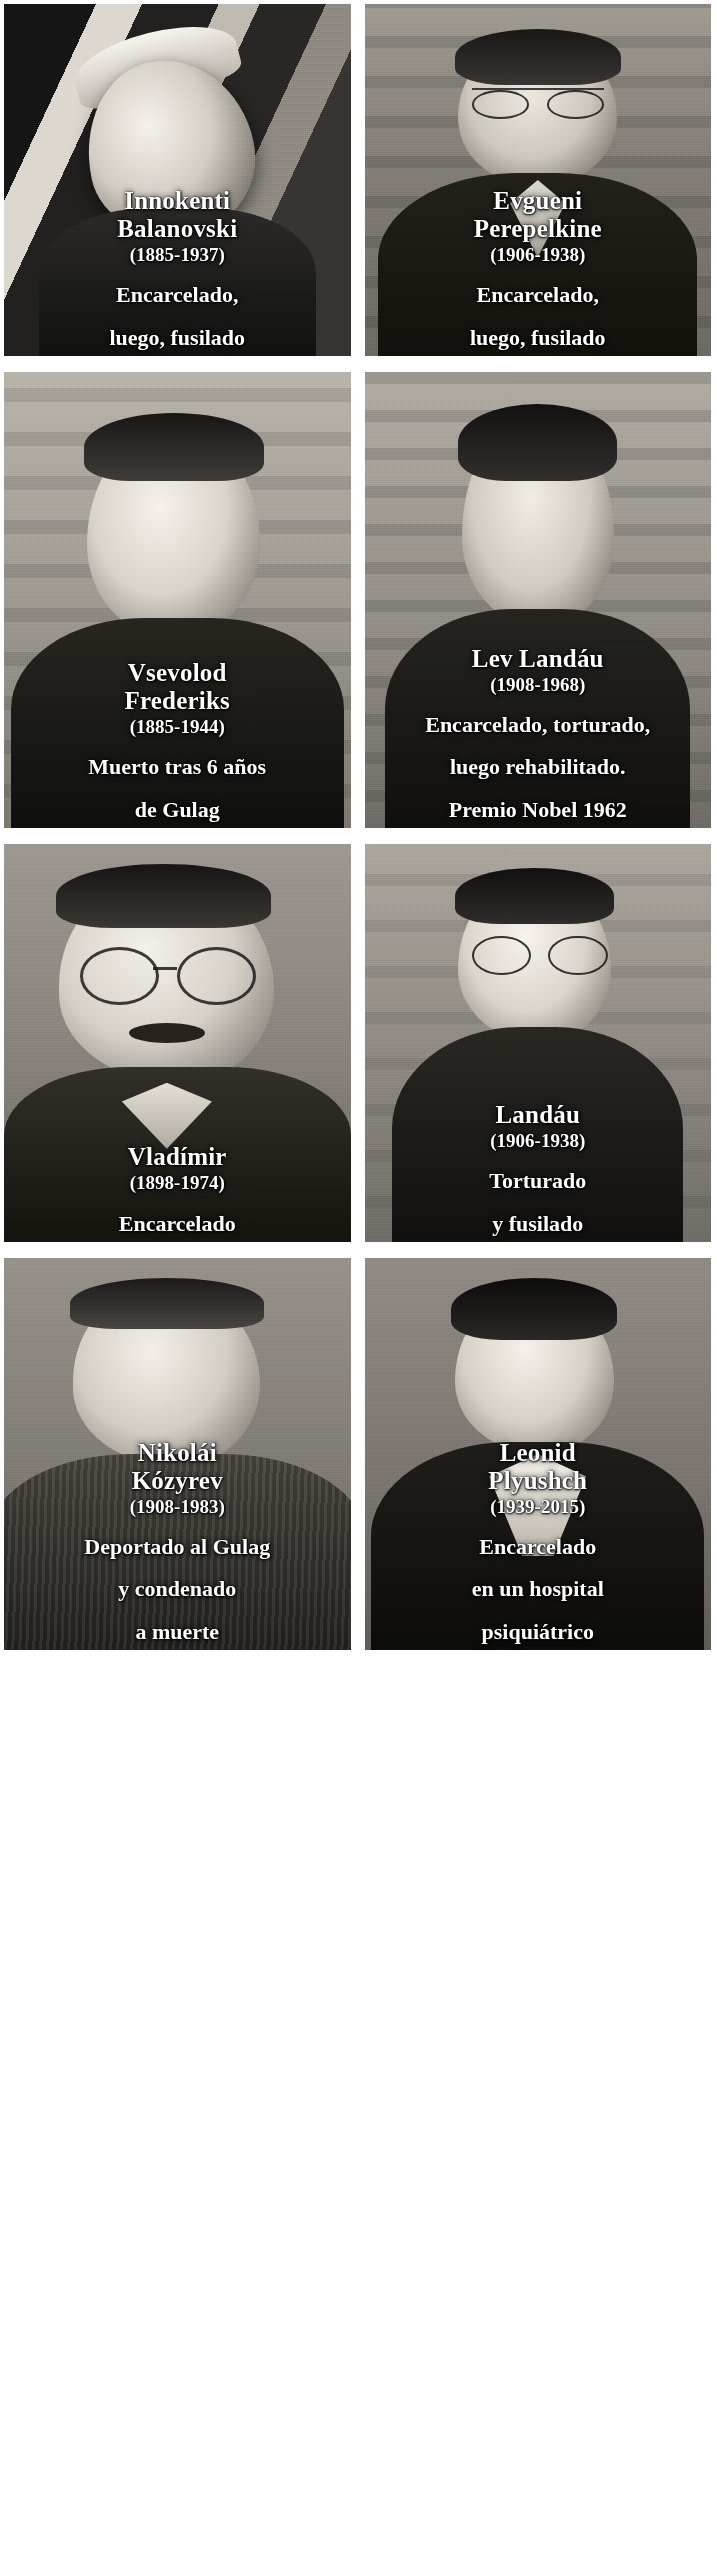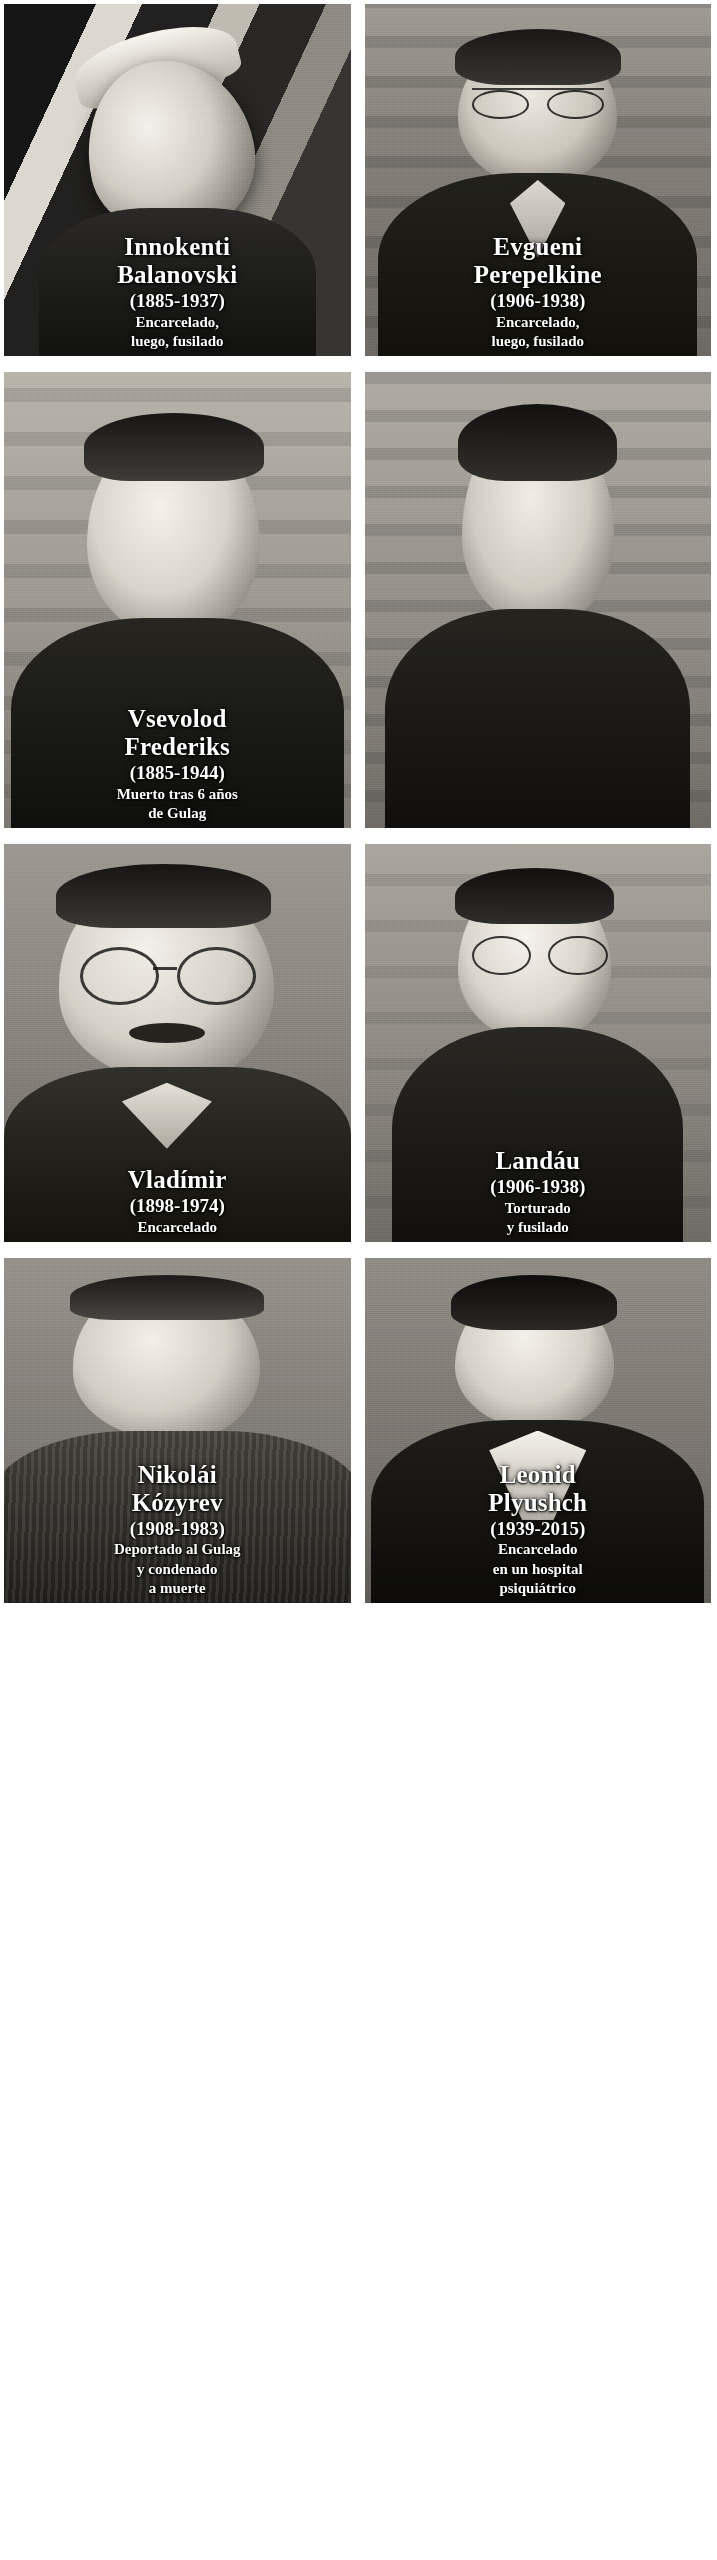"Encarcelado," .fate { font-size: 15px -> 22px; margin-top: 2px -> 17px }
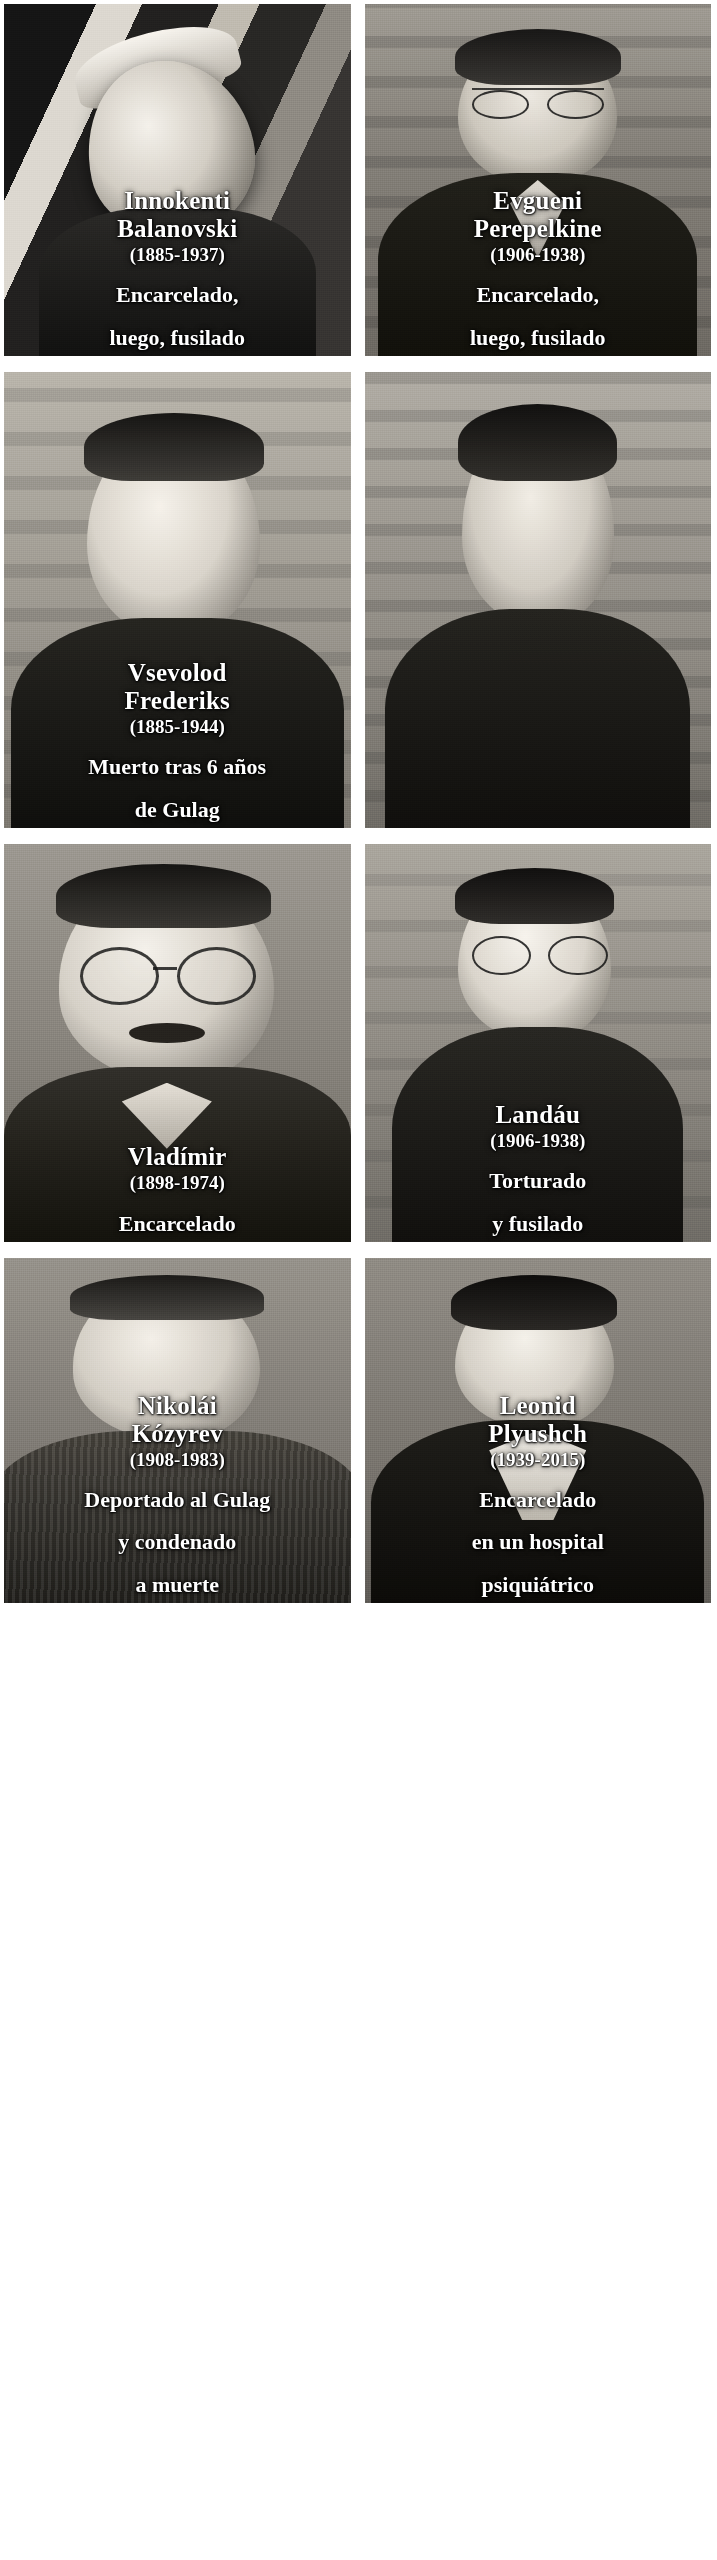"Lev Landáu" div.caption { html: none -> <div> <span>Lev Landáu</span> <span>(1908-1968)</span> <span>Encarcelado, torturado,</span> <span>luego rehabilitado.</span> <span>Premio Nobel 1962</span> </div> }
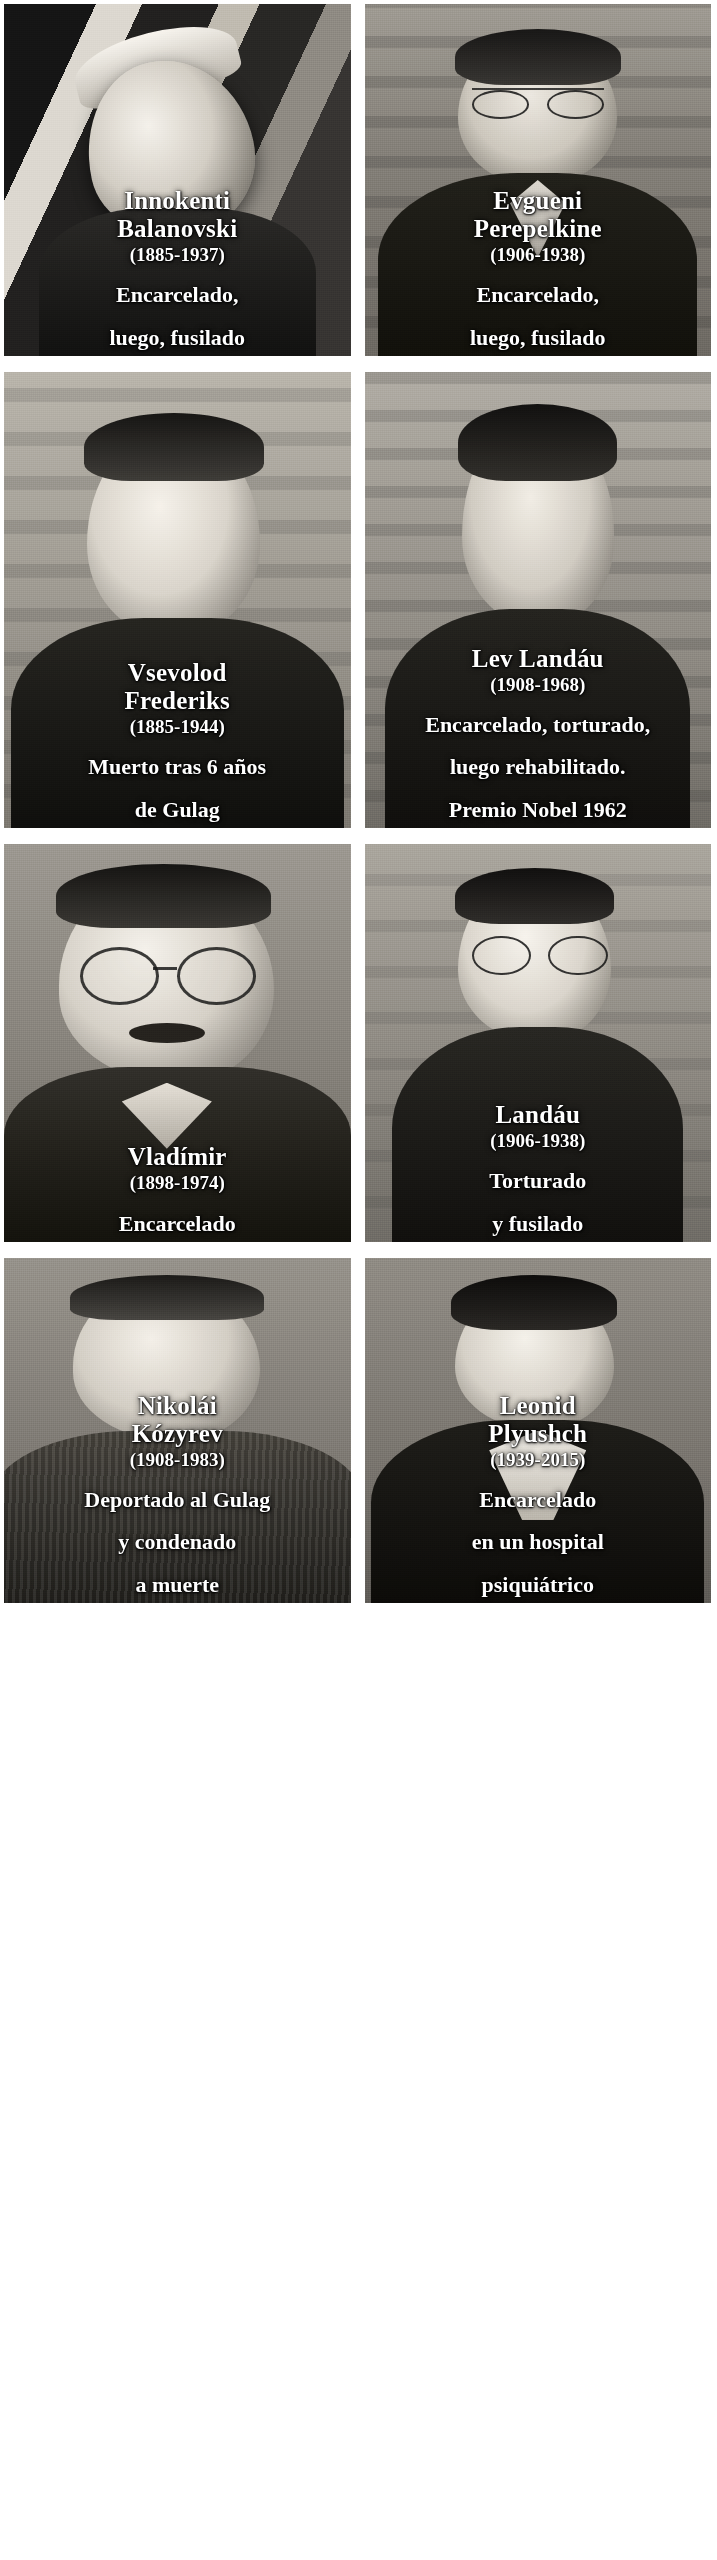"Nikolái" .cell.h4 { height: 345px -> 392px }
